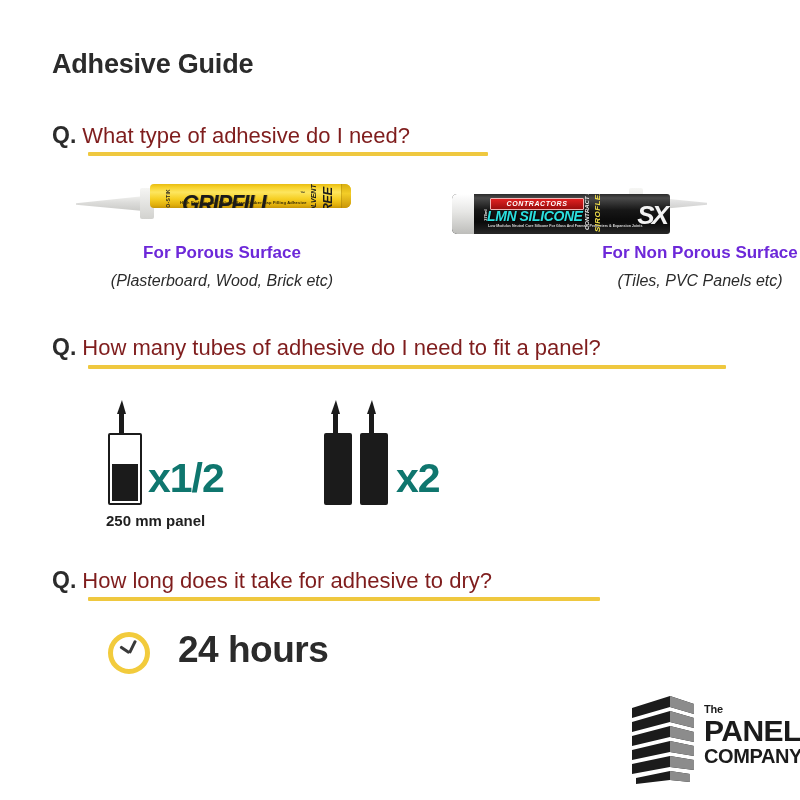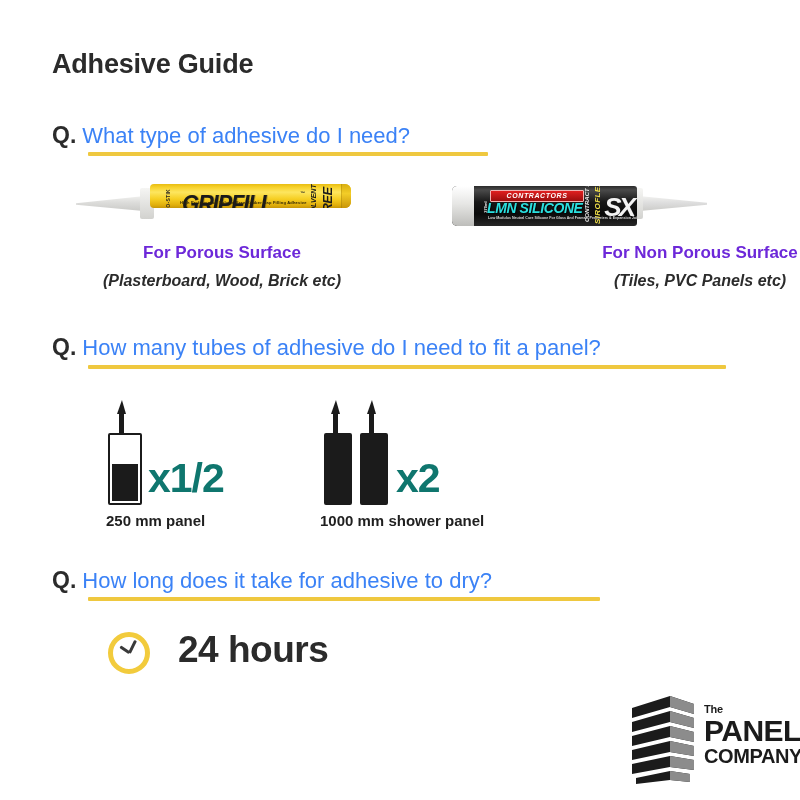"What type of adhesive do" .q-text { color: #3b82f6 -> #7f1d1d }
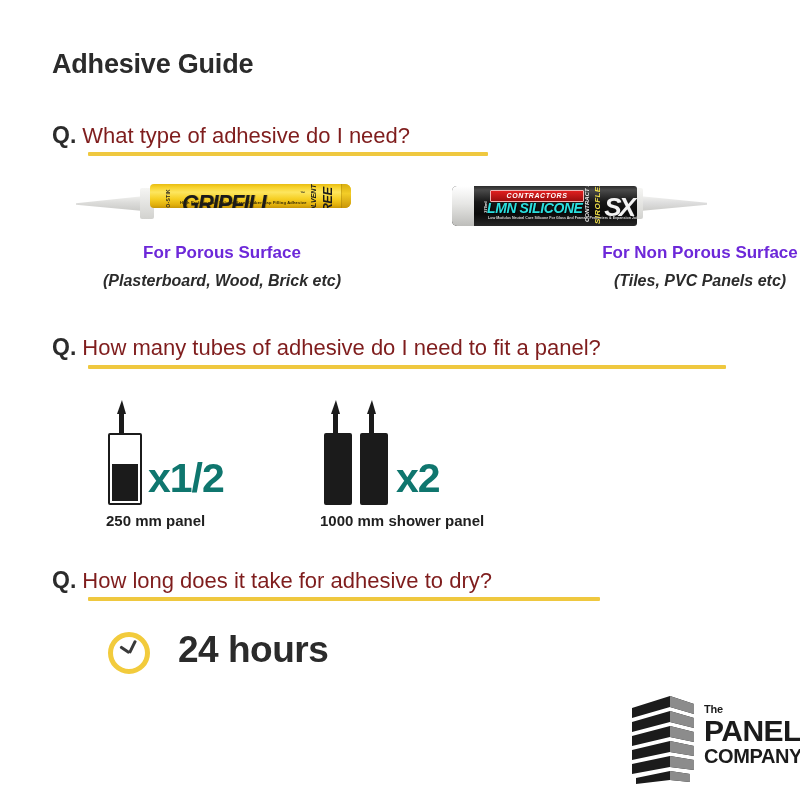"LMN SILICONE" .lm-body { top: 4px -> 12px; width: 185px -> 218px }
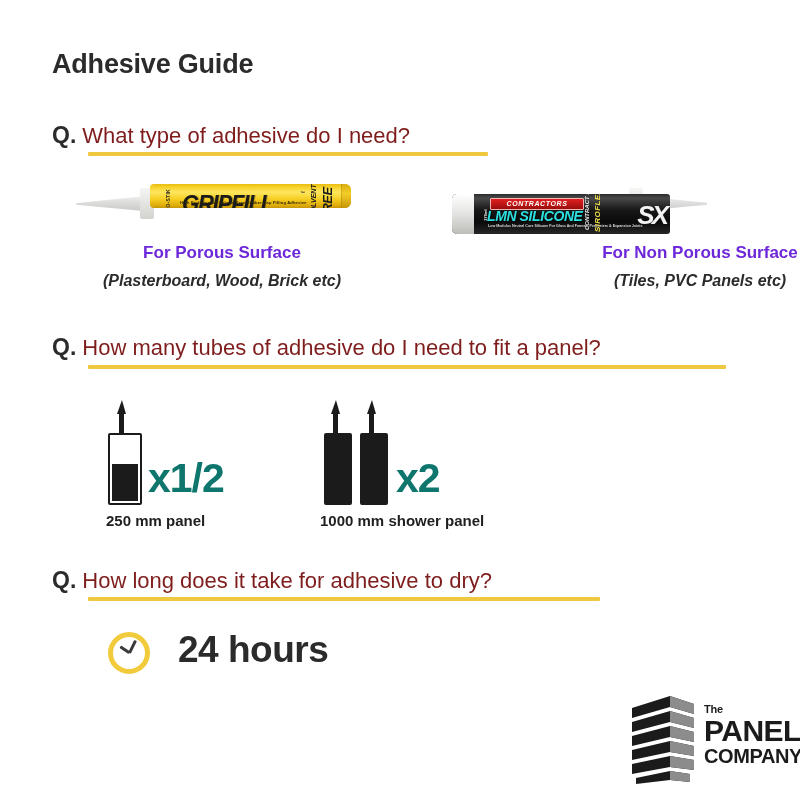"(Plasterboard, Wood, Brick etc)" .cap-line2 { font-weight: bold -> normal }
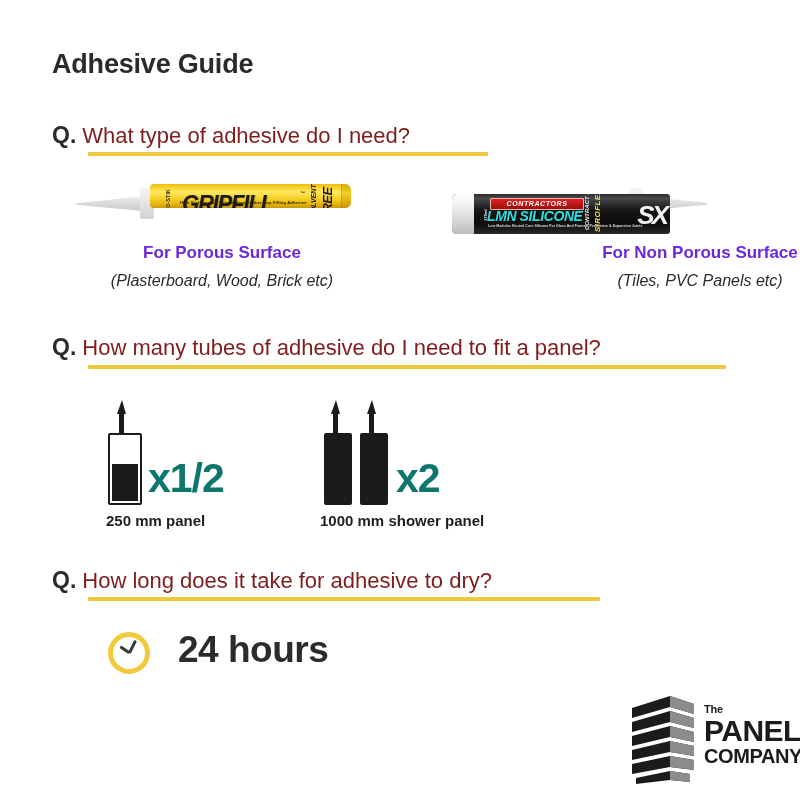"1000 mm shower panel" div.qty-cap { html: <div>1000 mm shower panel</div> -> none }
